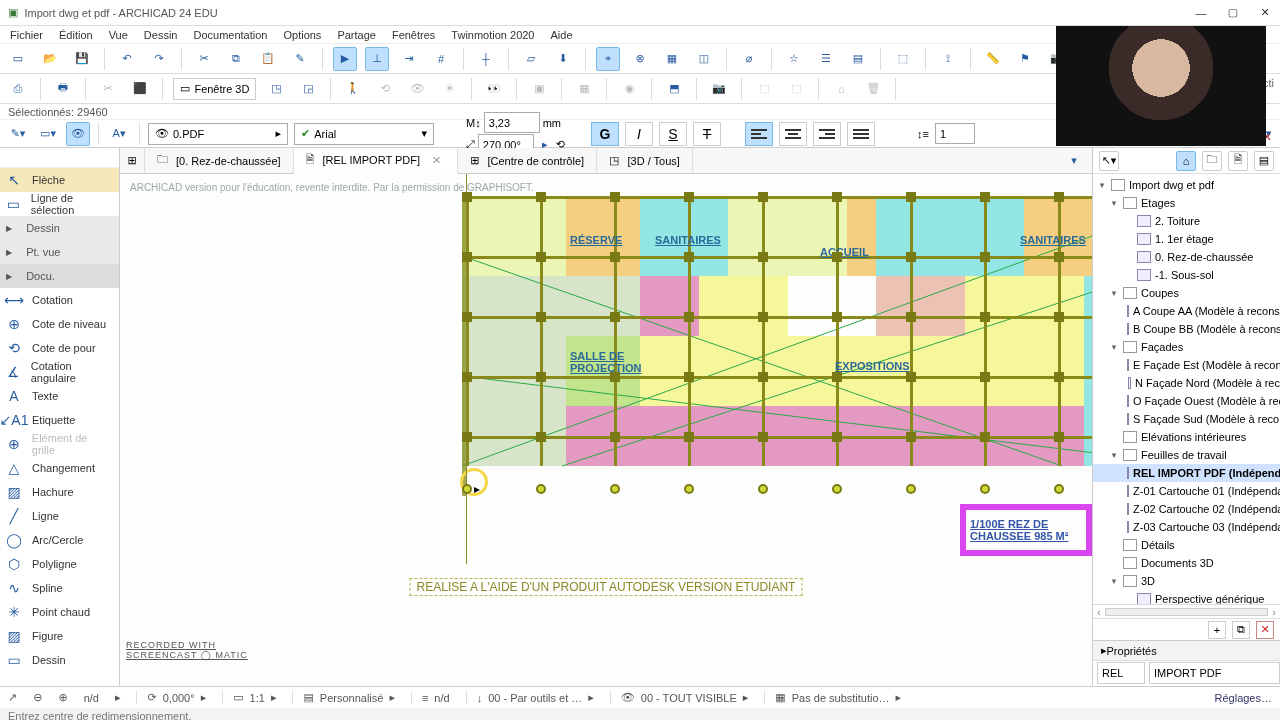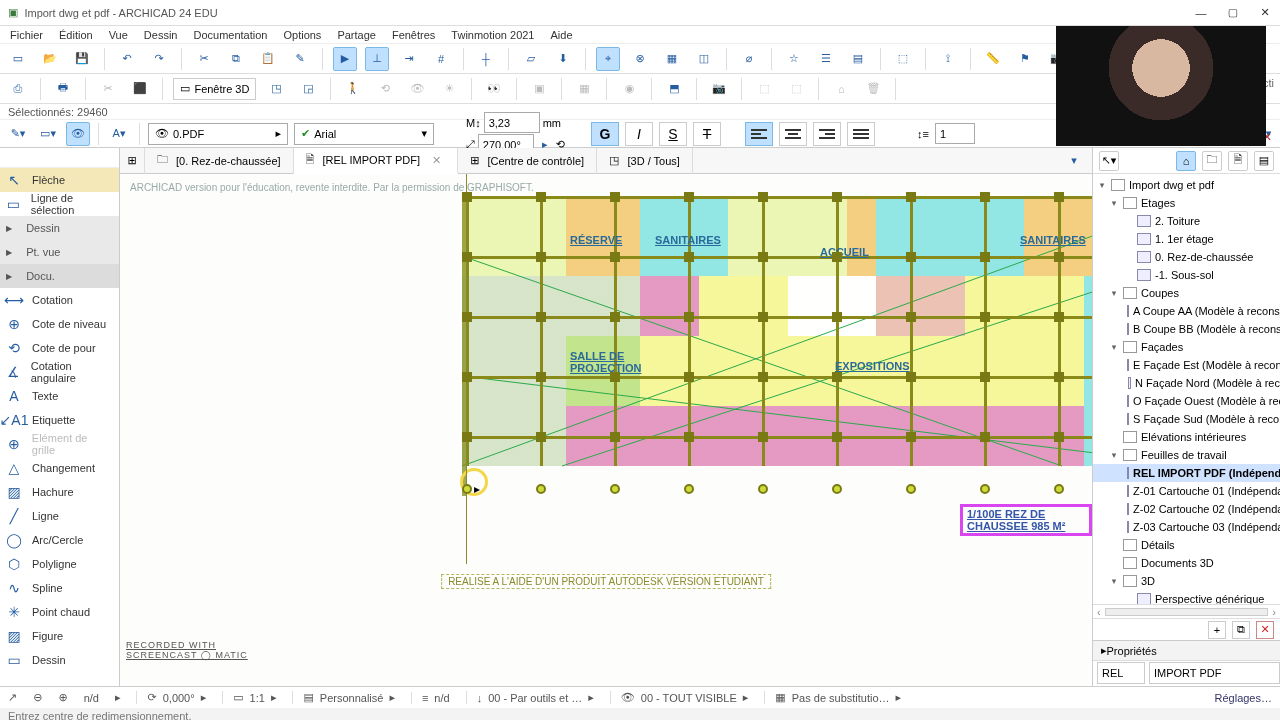"Twinmotion 2021" span { text: 2021 -> 2020 }
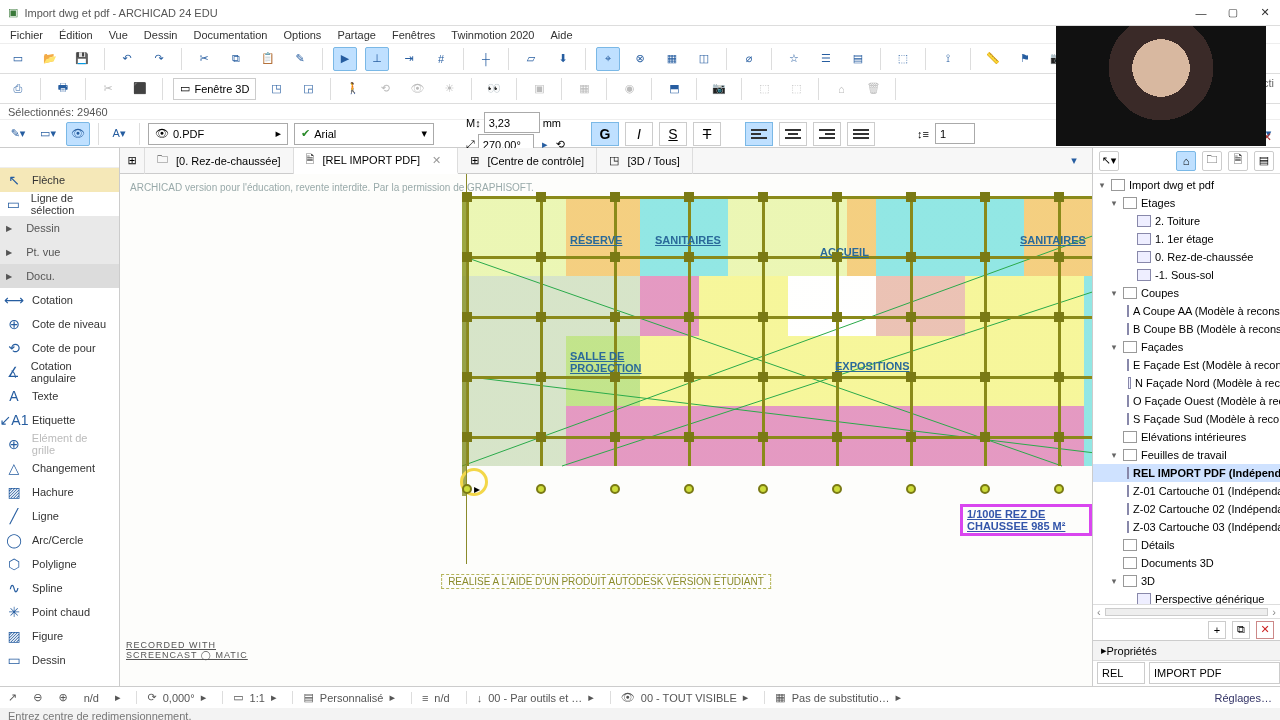"1/100E REZ DE CHAUSSEE 985" div.plan-label { border: 3px solid #d946ef -> 6px solid #d946ef; padding: 1px 4px -> 8px 4px }
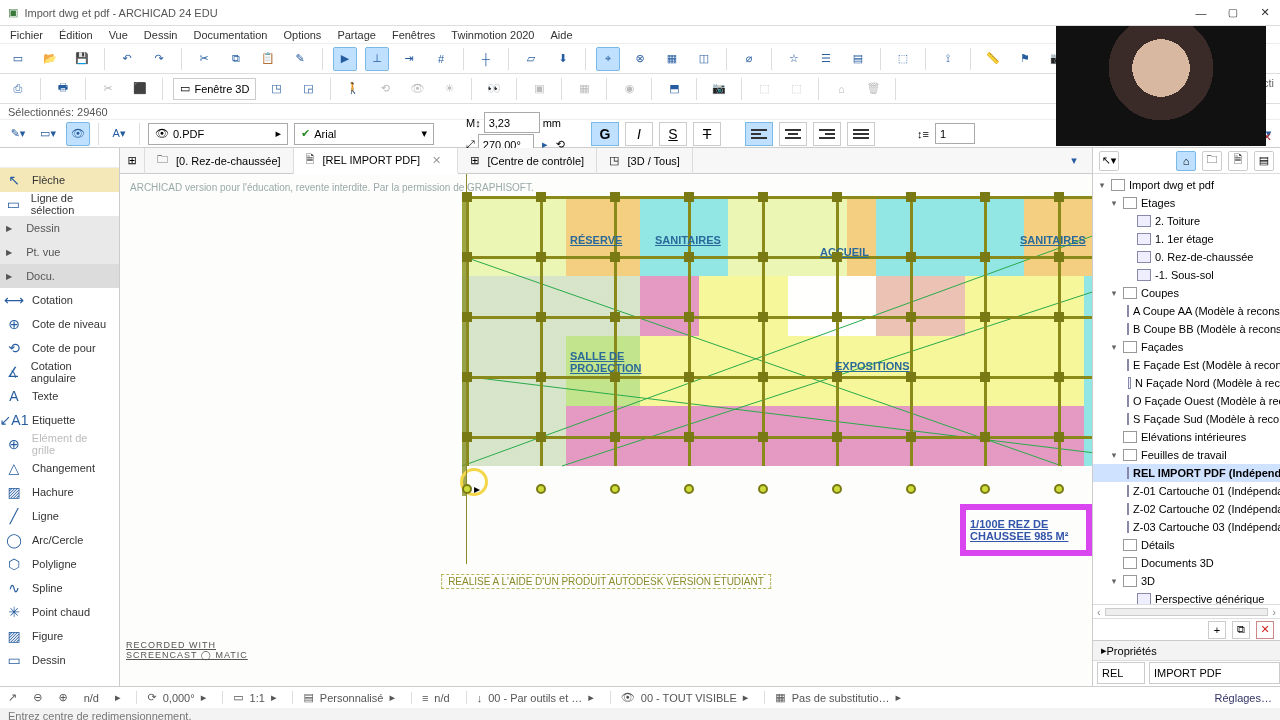"REALISE A L'AIDE D'UN PRODUIT" .pdf-box { bottom: 97px -> 90px; font-size: 10px -> 12px }
